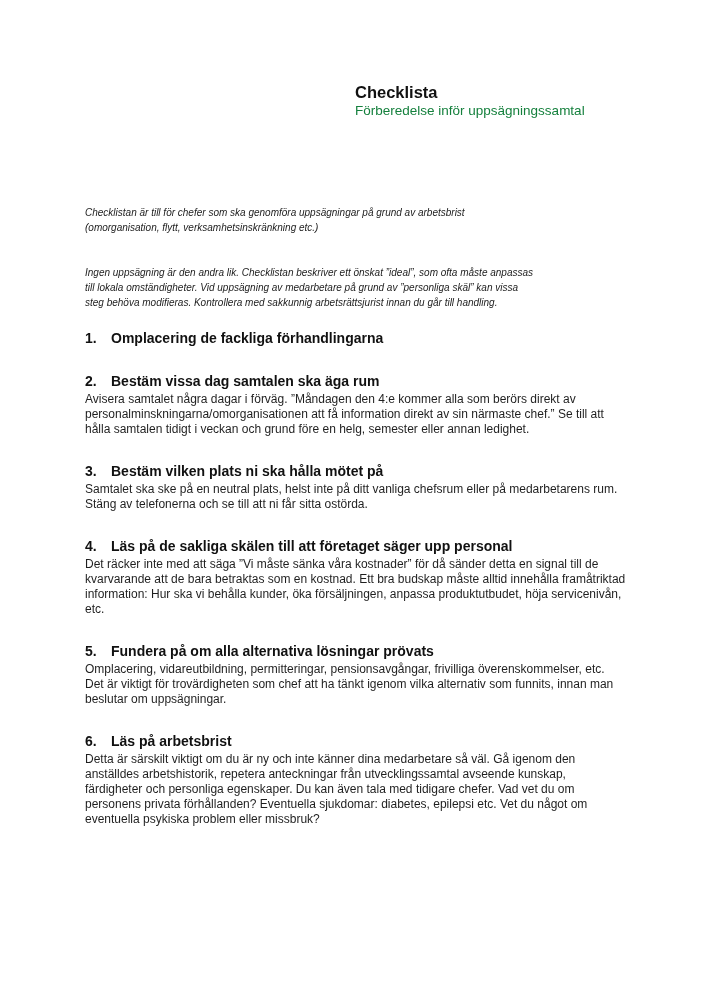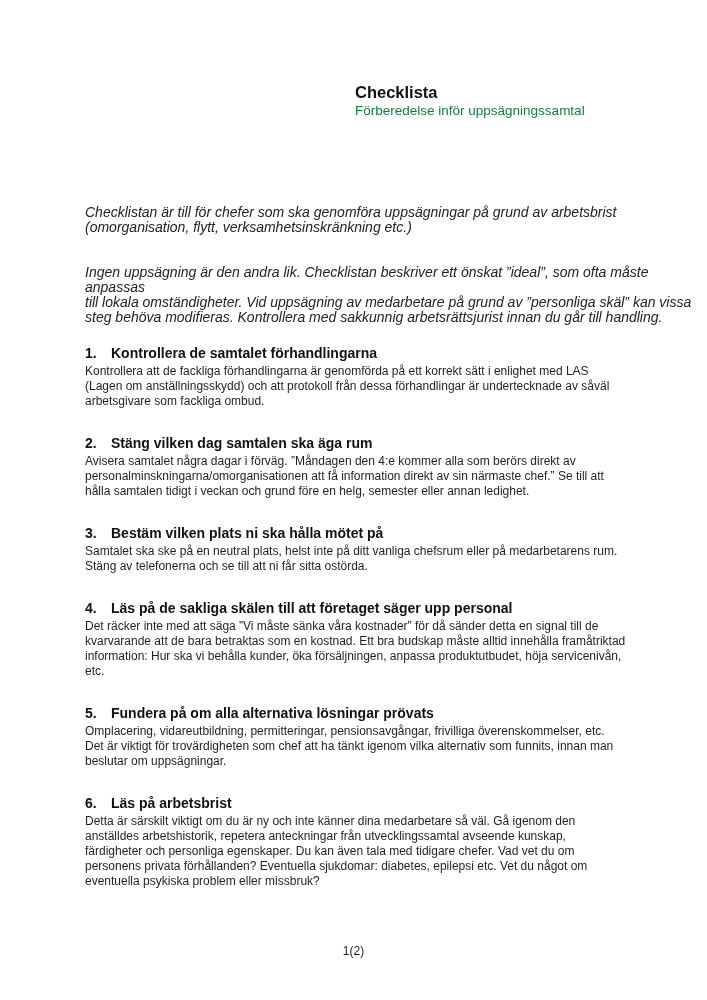"Checklistan är till för chefer" p.intro { font-size: 14px -> 10px }
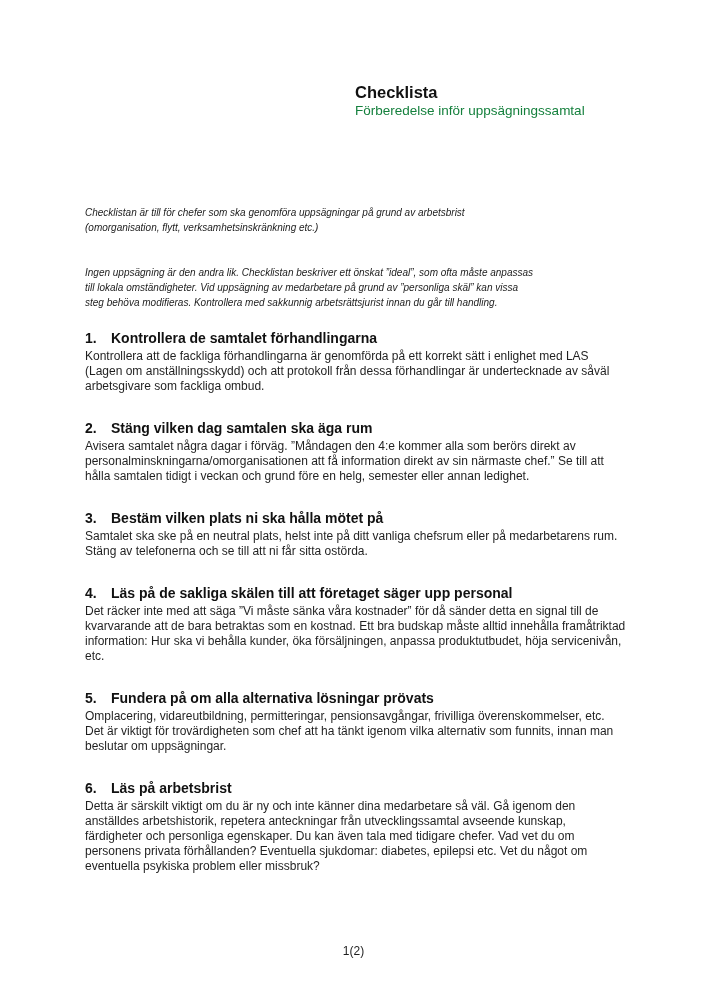"Kontrollera de samtalet förhandlingarna" span.item-title { text: Kontrollera de samtalet -> Omplacering de fackliga }
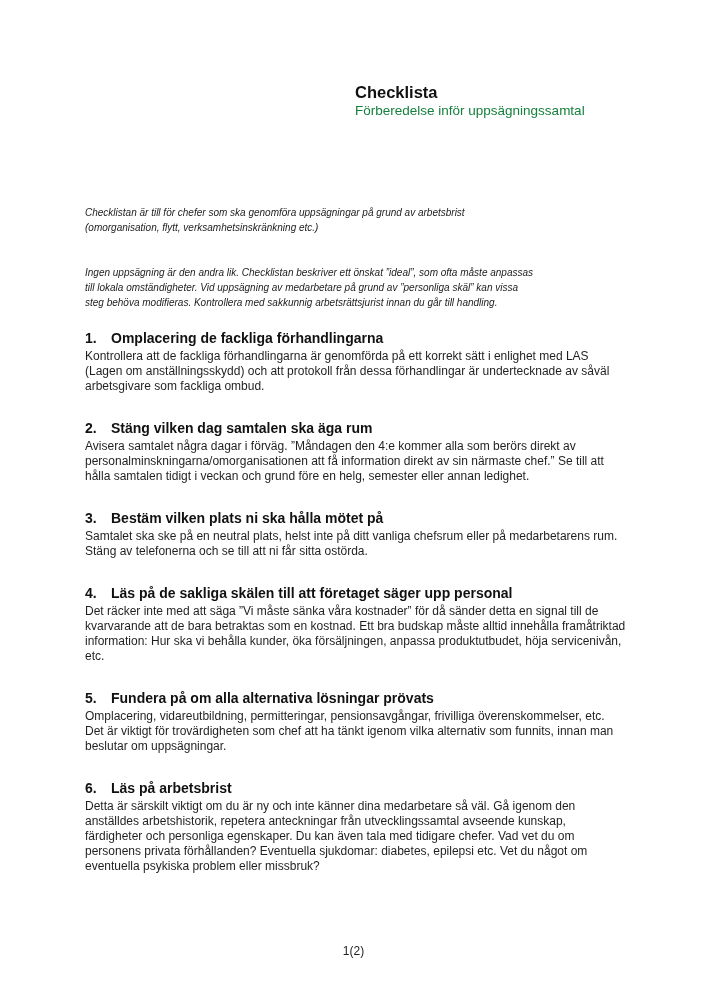"Kontrollera att de fackliga" p.item-body { html: <p>Kontrollera att de fackliga förhandlingarna är genomförda på ett korrekt sätt i enlighet med LAS (Lagen om anställningsskydd) och att protokoll från dessa förhandlingar är undertecknade av såväl arbetsgivare som fackliga ombud.</p> -> none }
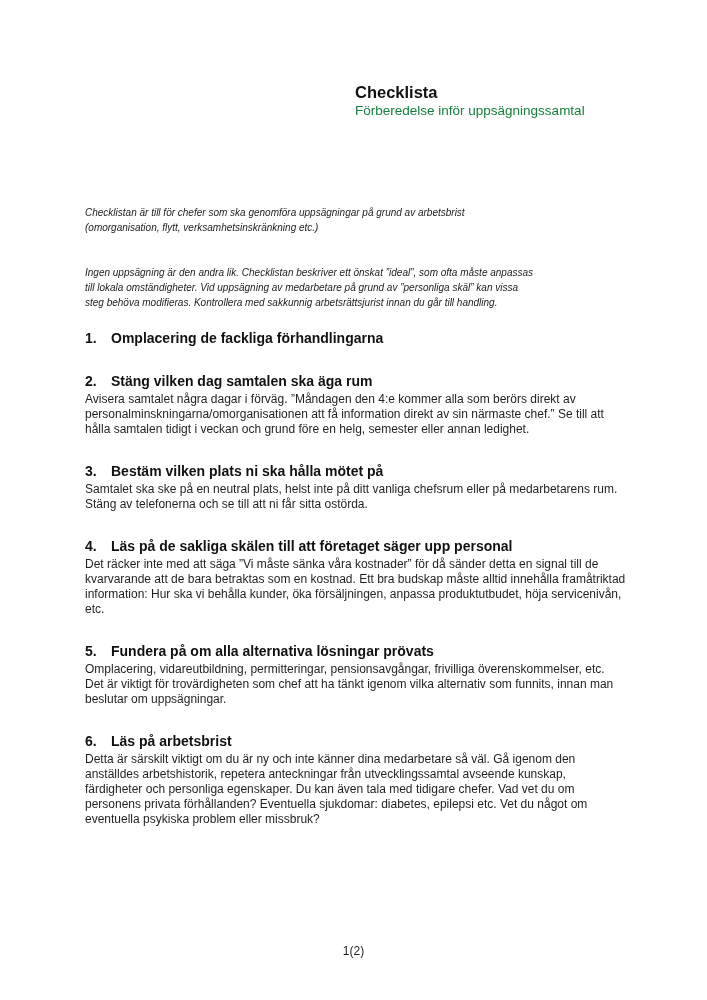"Stäng vilken dag samtalen ska" span.item-title { text: Stäng vilken -> Bestäm vissa }
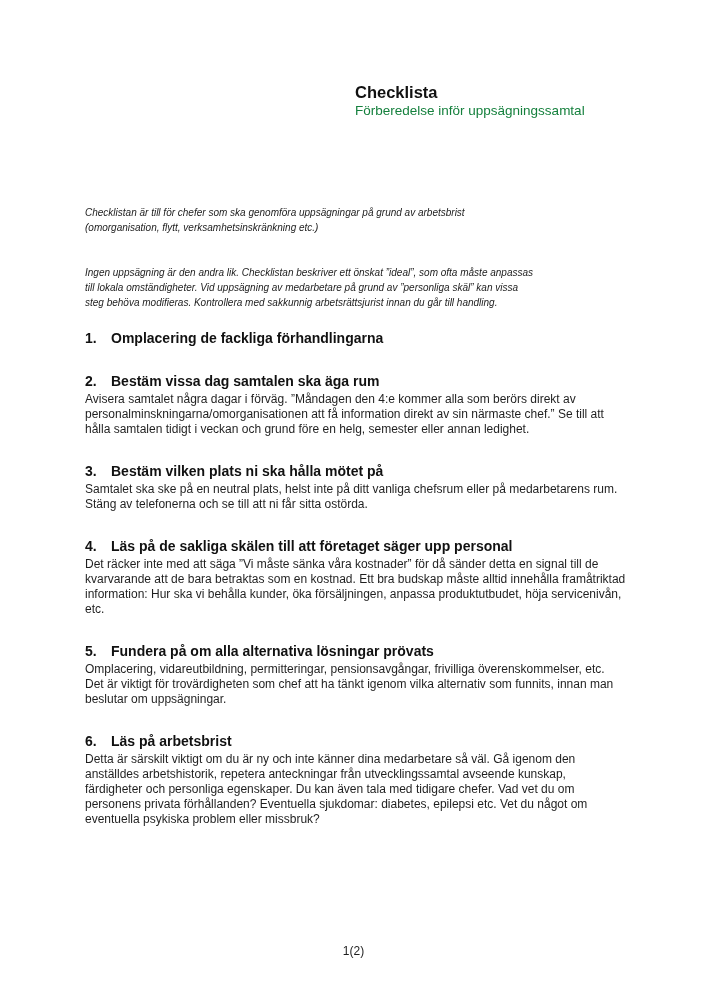"1(2)" footer.page-footer { html: <footer> <span>1(2)</span> </footer> -> none }
